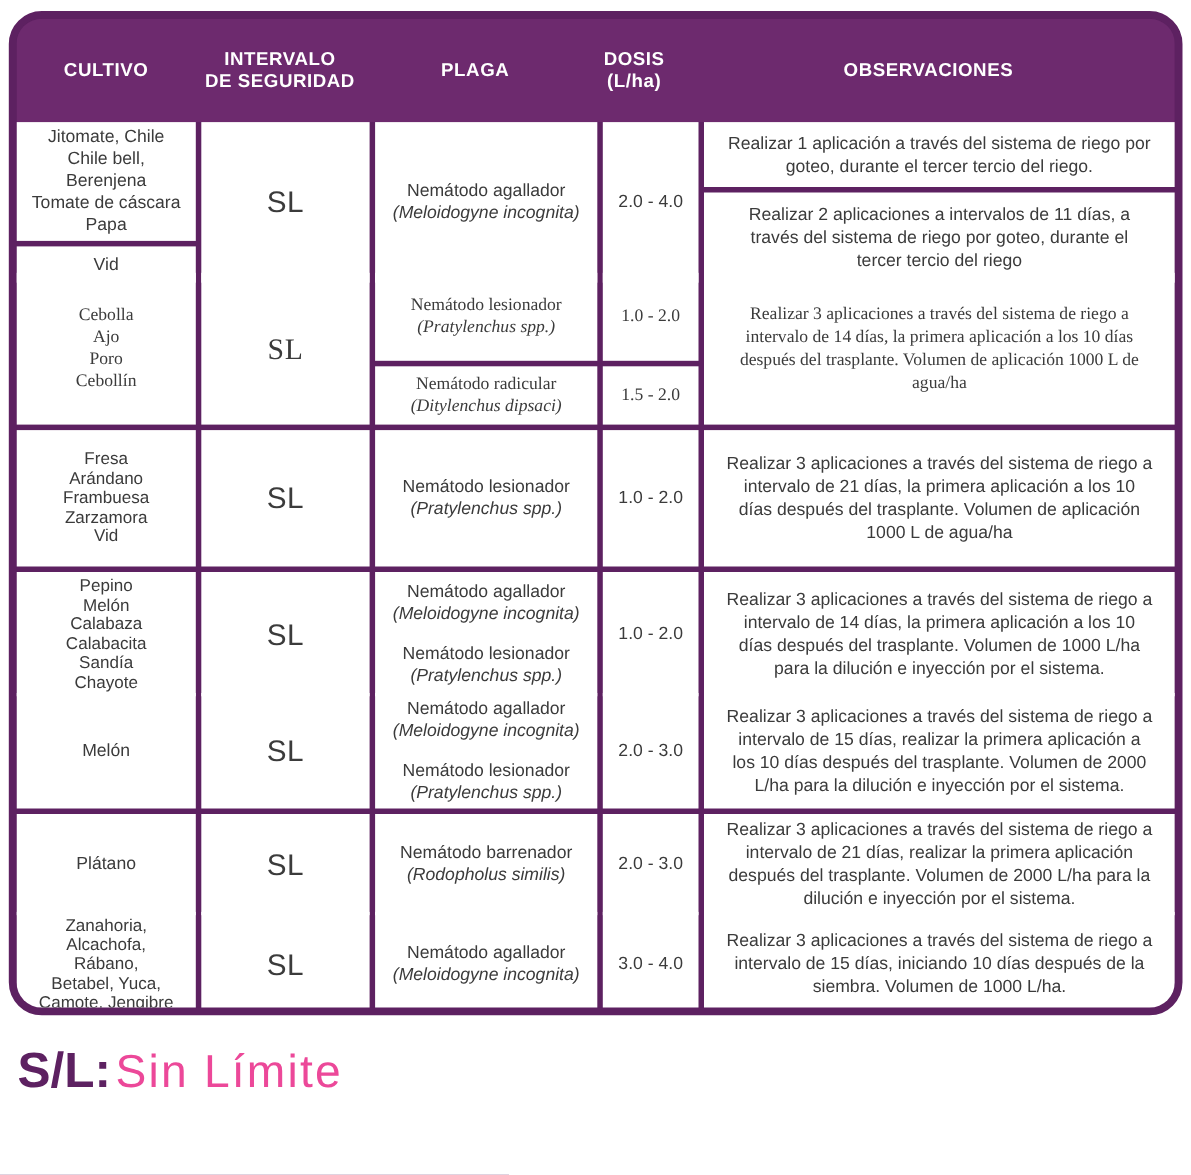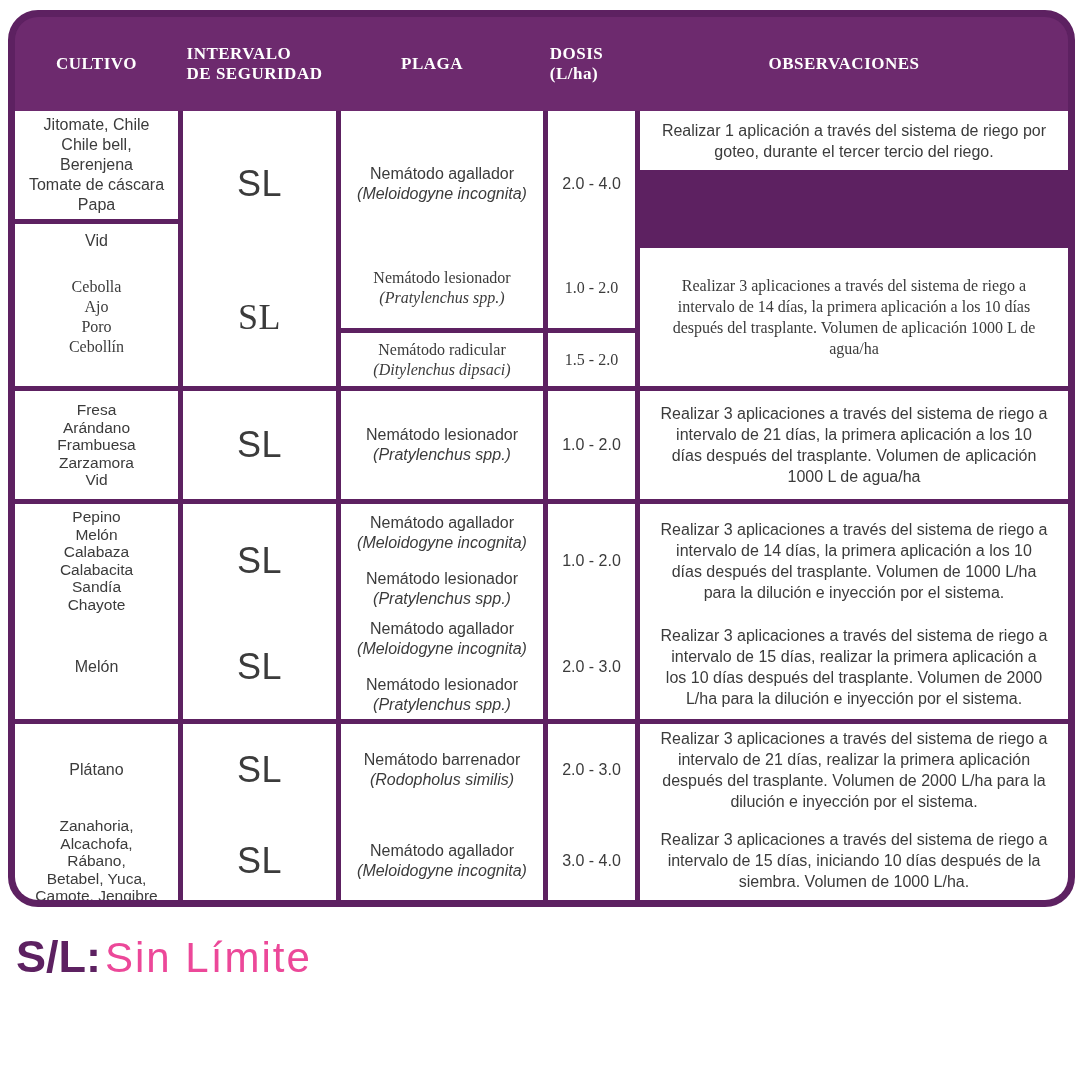"CULTIVO" .thead { font-family: Liberation Serif, serif -> none; text-align: left -> center }
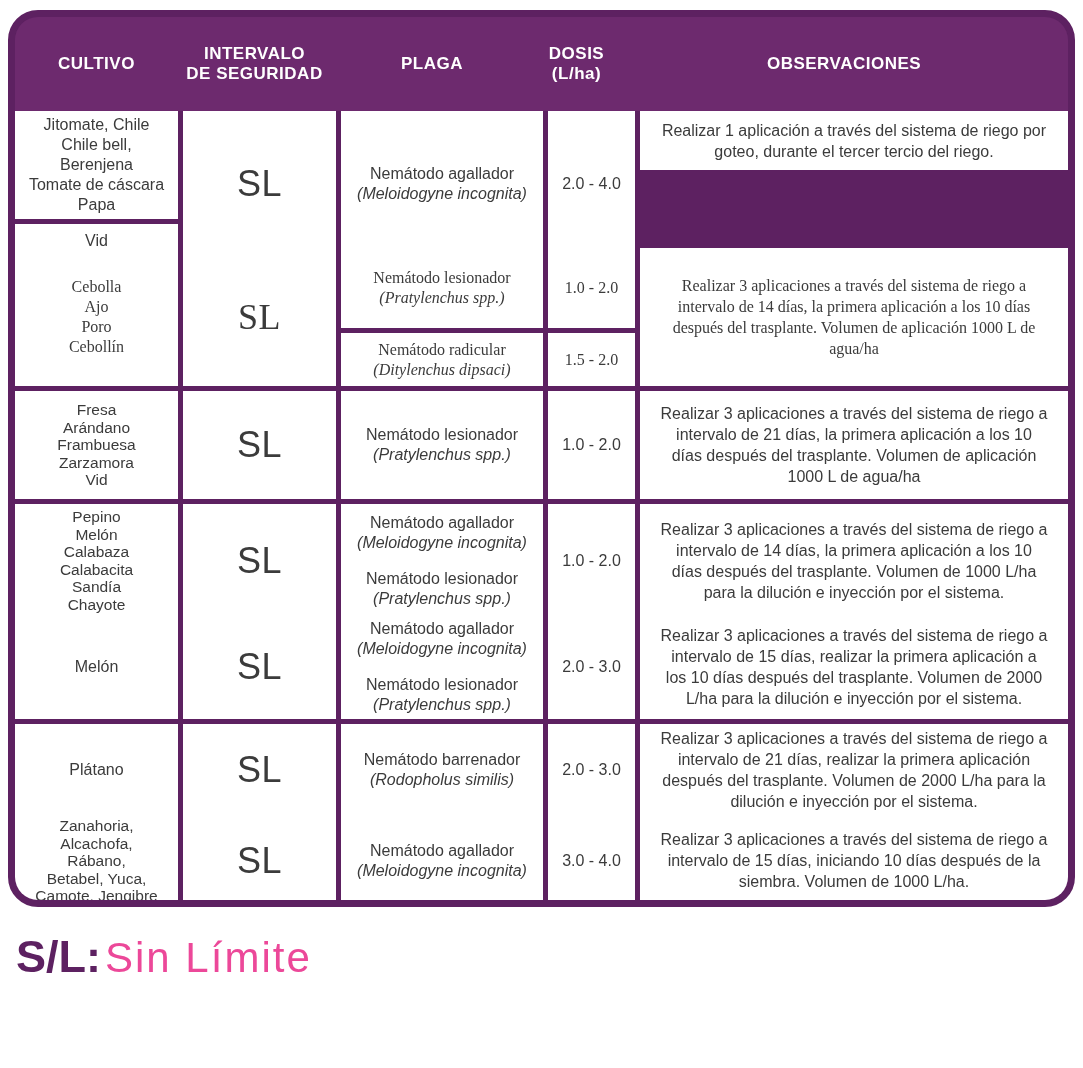"SL" .sl { font-size: 36px -> 27px }
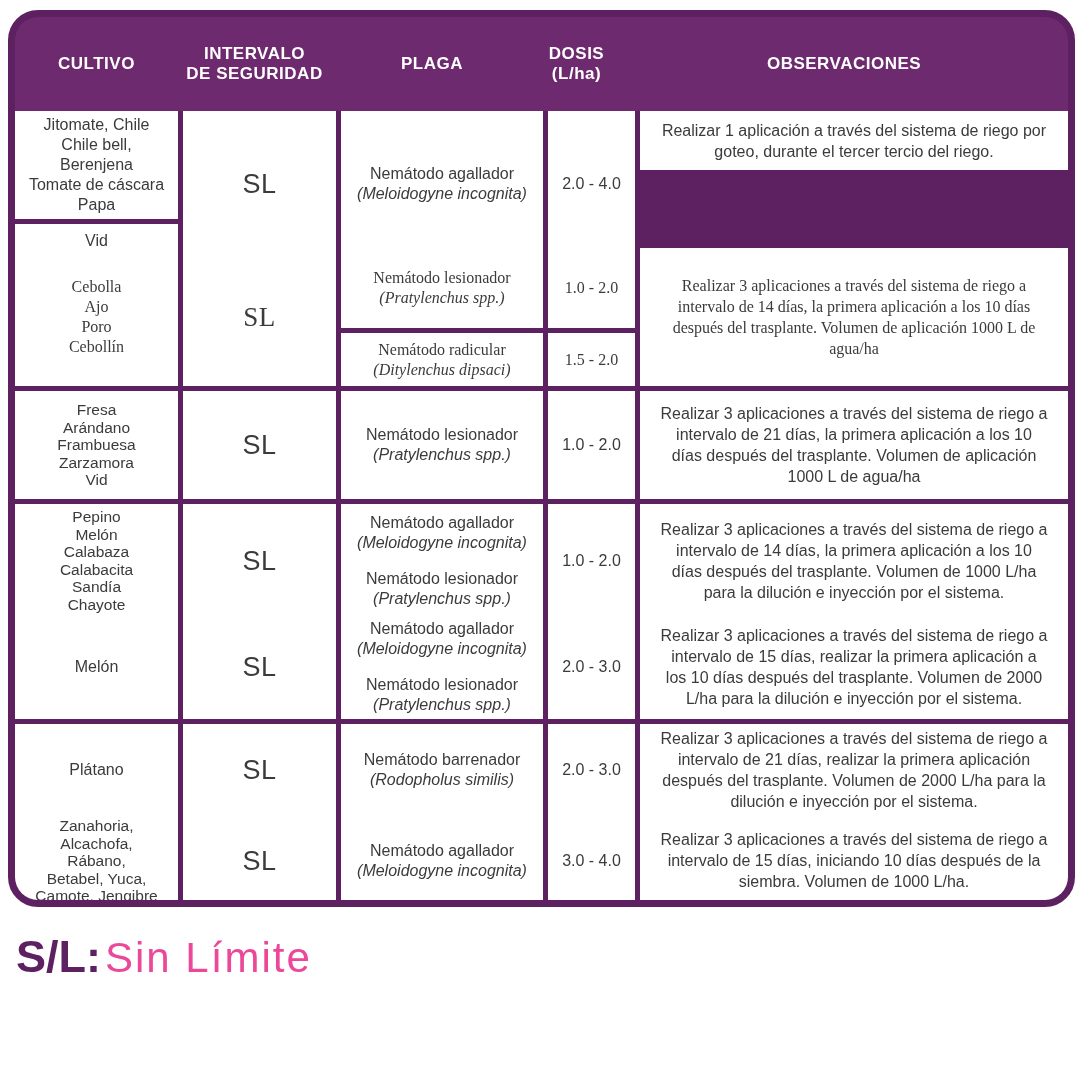"Realizar 2 aplicaciones a intervalos" div.cell { html: none -> <div>Realizar 2 aplicaciones a intervalos de 11 días, a través del sistema de riego por goteo, durante el tercer tercio del riego</div> }
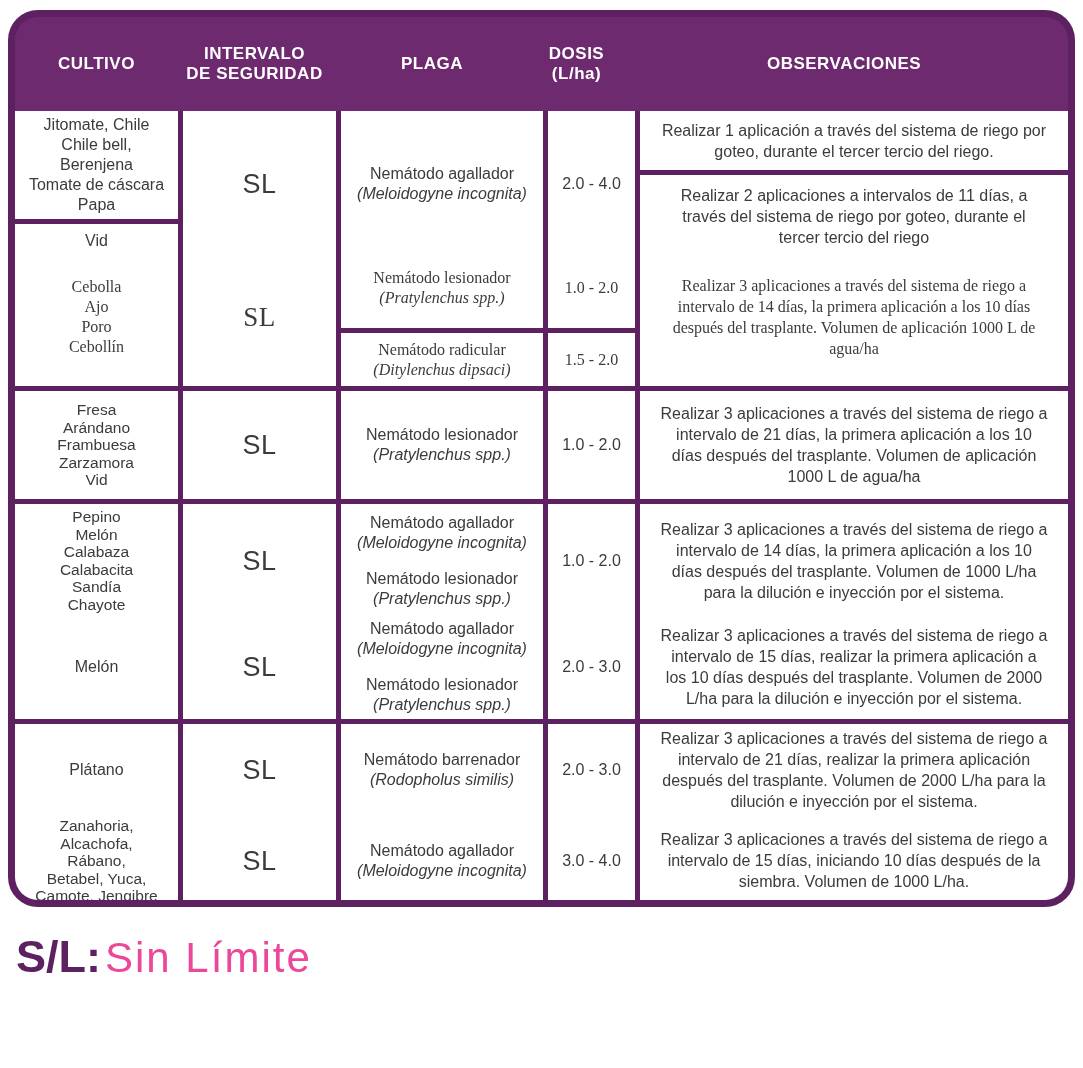"Fresa" .r3 { height: 108px -> 124px }
